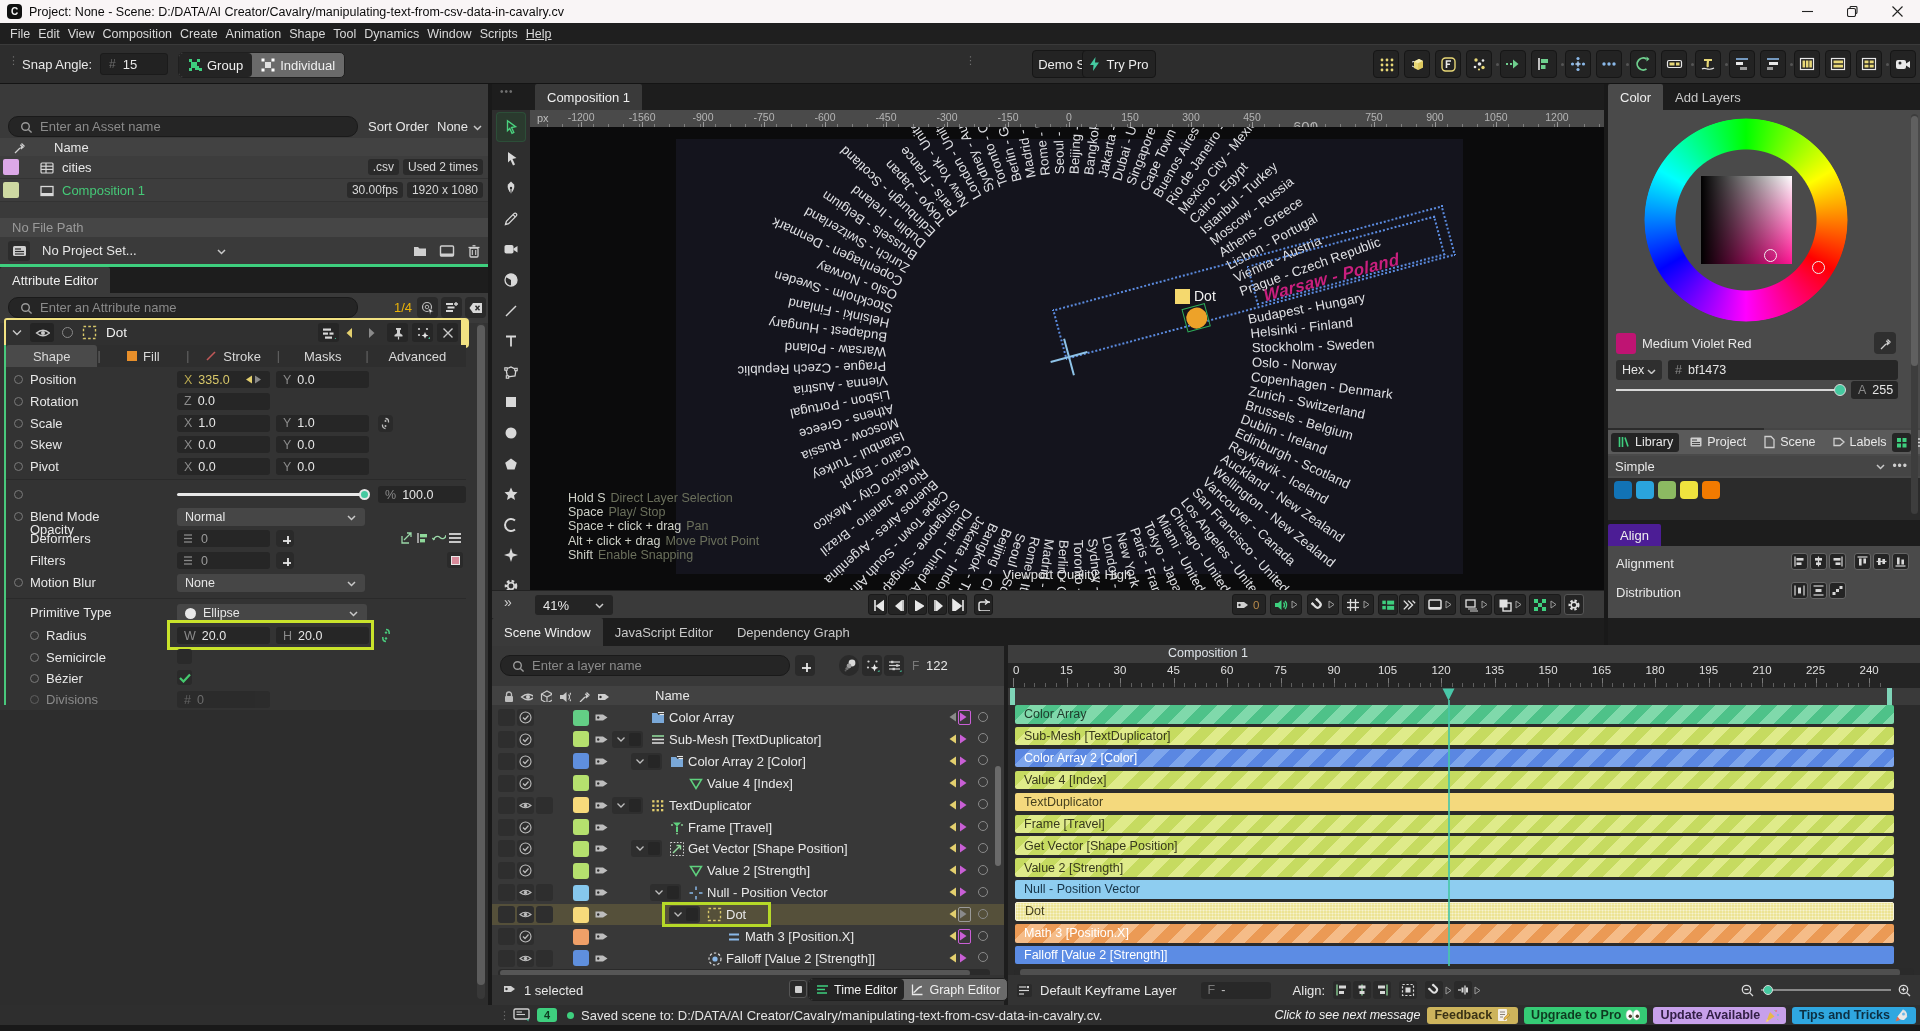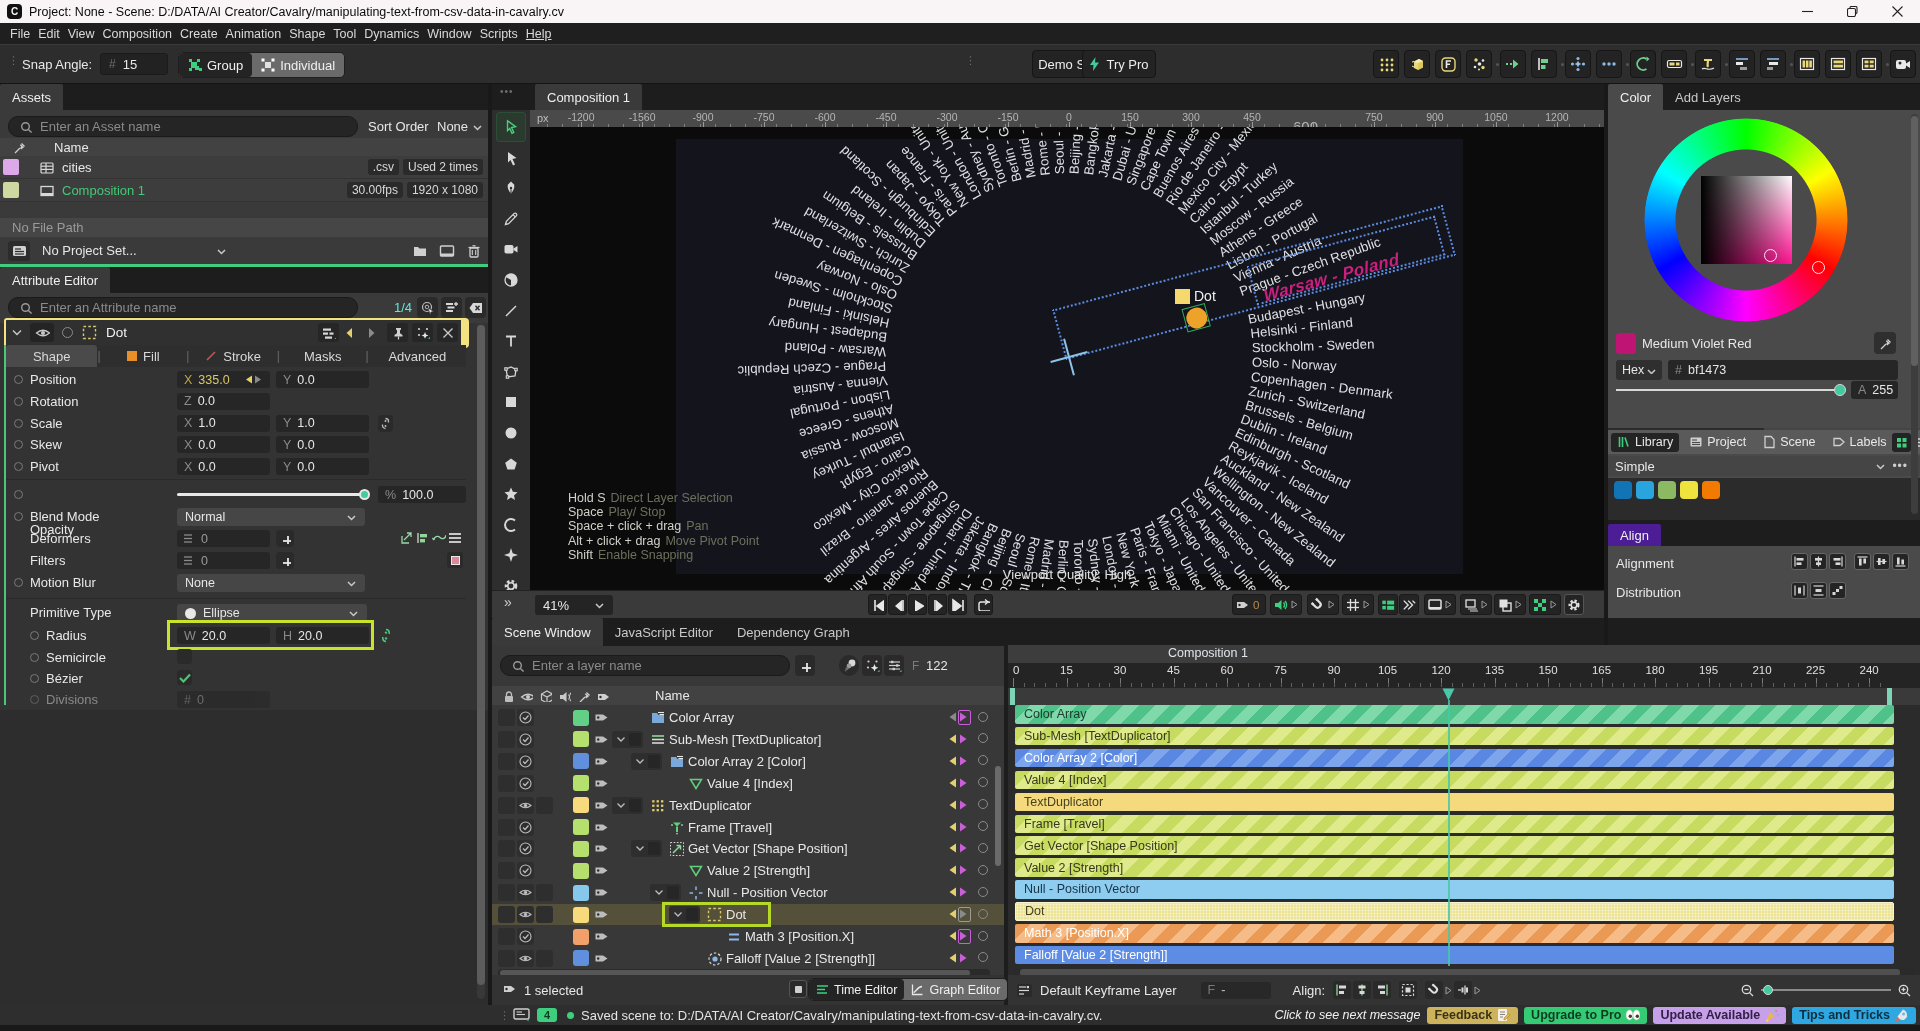"Assets" div.tabbar { html: <div> <div>Assets</div> </div> -> none }
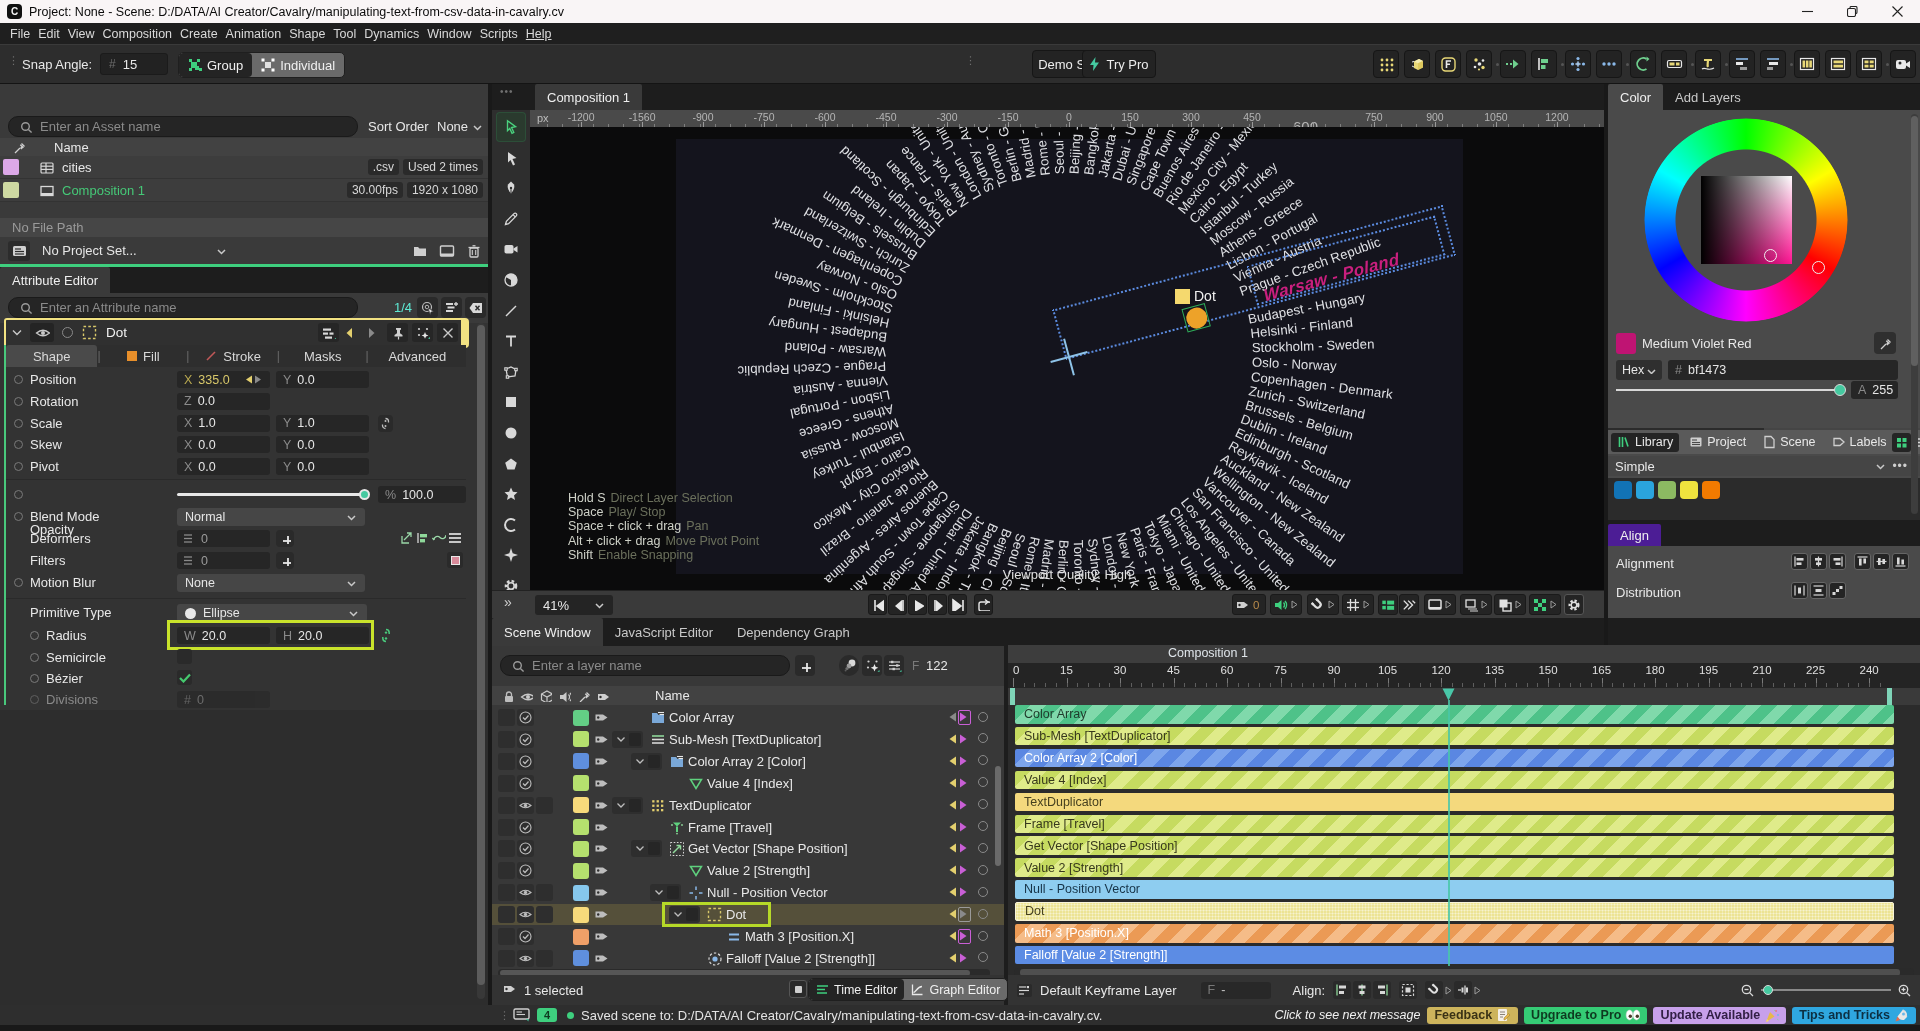"1/4" div.abs { color: #5eead4 -> #eab308 }
